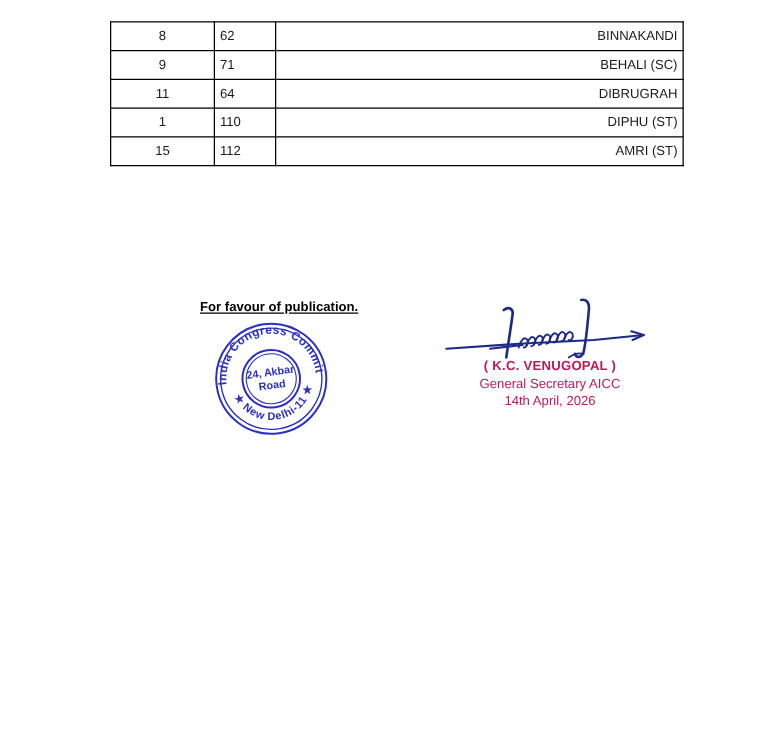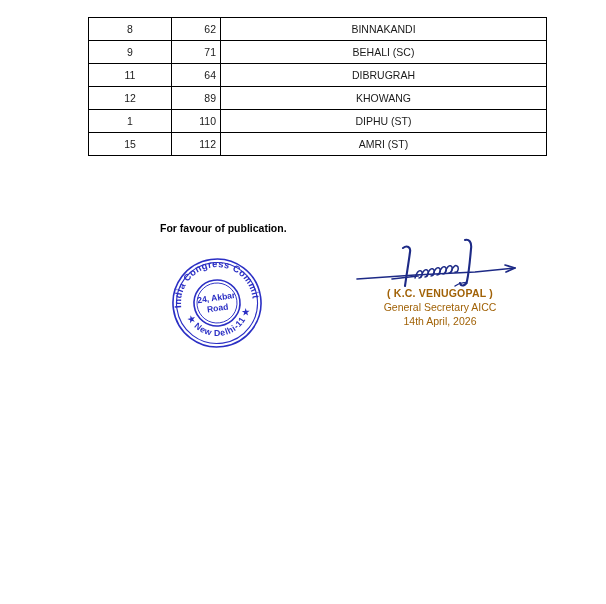"62" .col-no { text-align: right -> left }
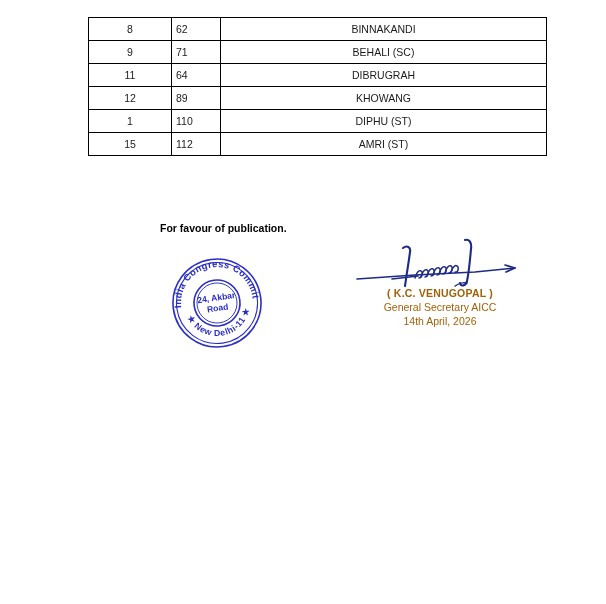"BINNAKANDI" .col-name { text-align: center -> right }
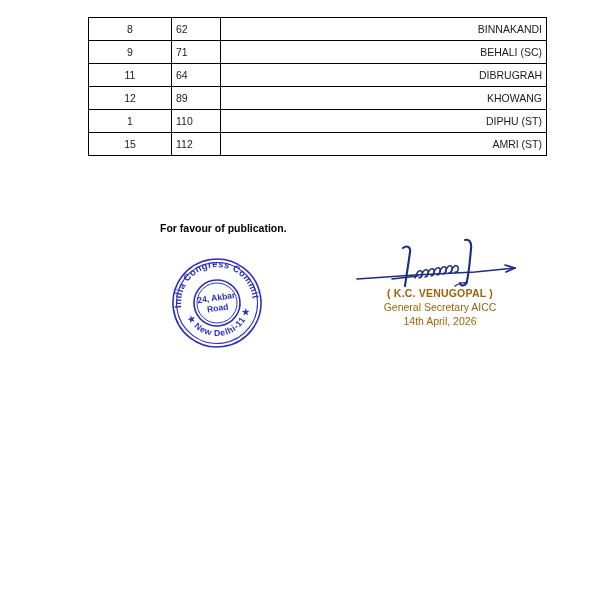"12" tr.row { html: <tr> <td>12</td> <td>89</td> <td>KHOWANG</td> </tr> -> none }
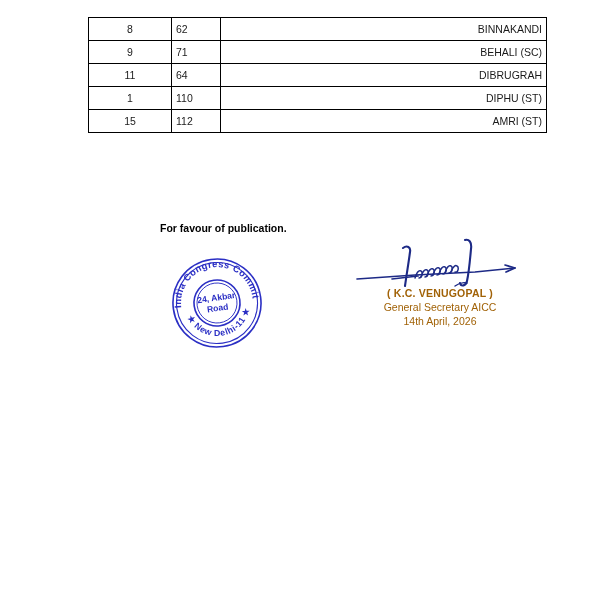"For favour of publication." .favour-note { text-decoration: none -> underline; top: 222px -> 240px }
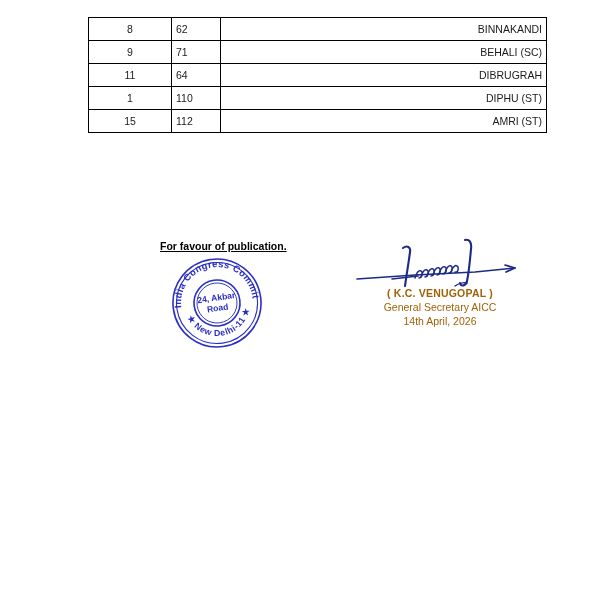"( K.C. VENUGOPAL )" .sign-lines { color: #a16207 -> #be185d }
